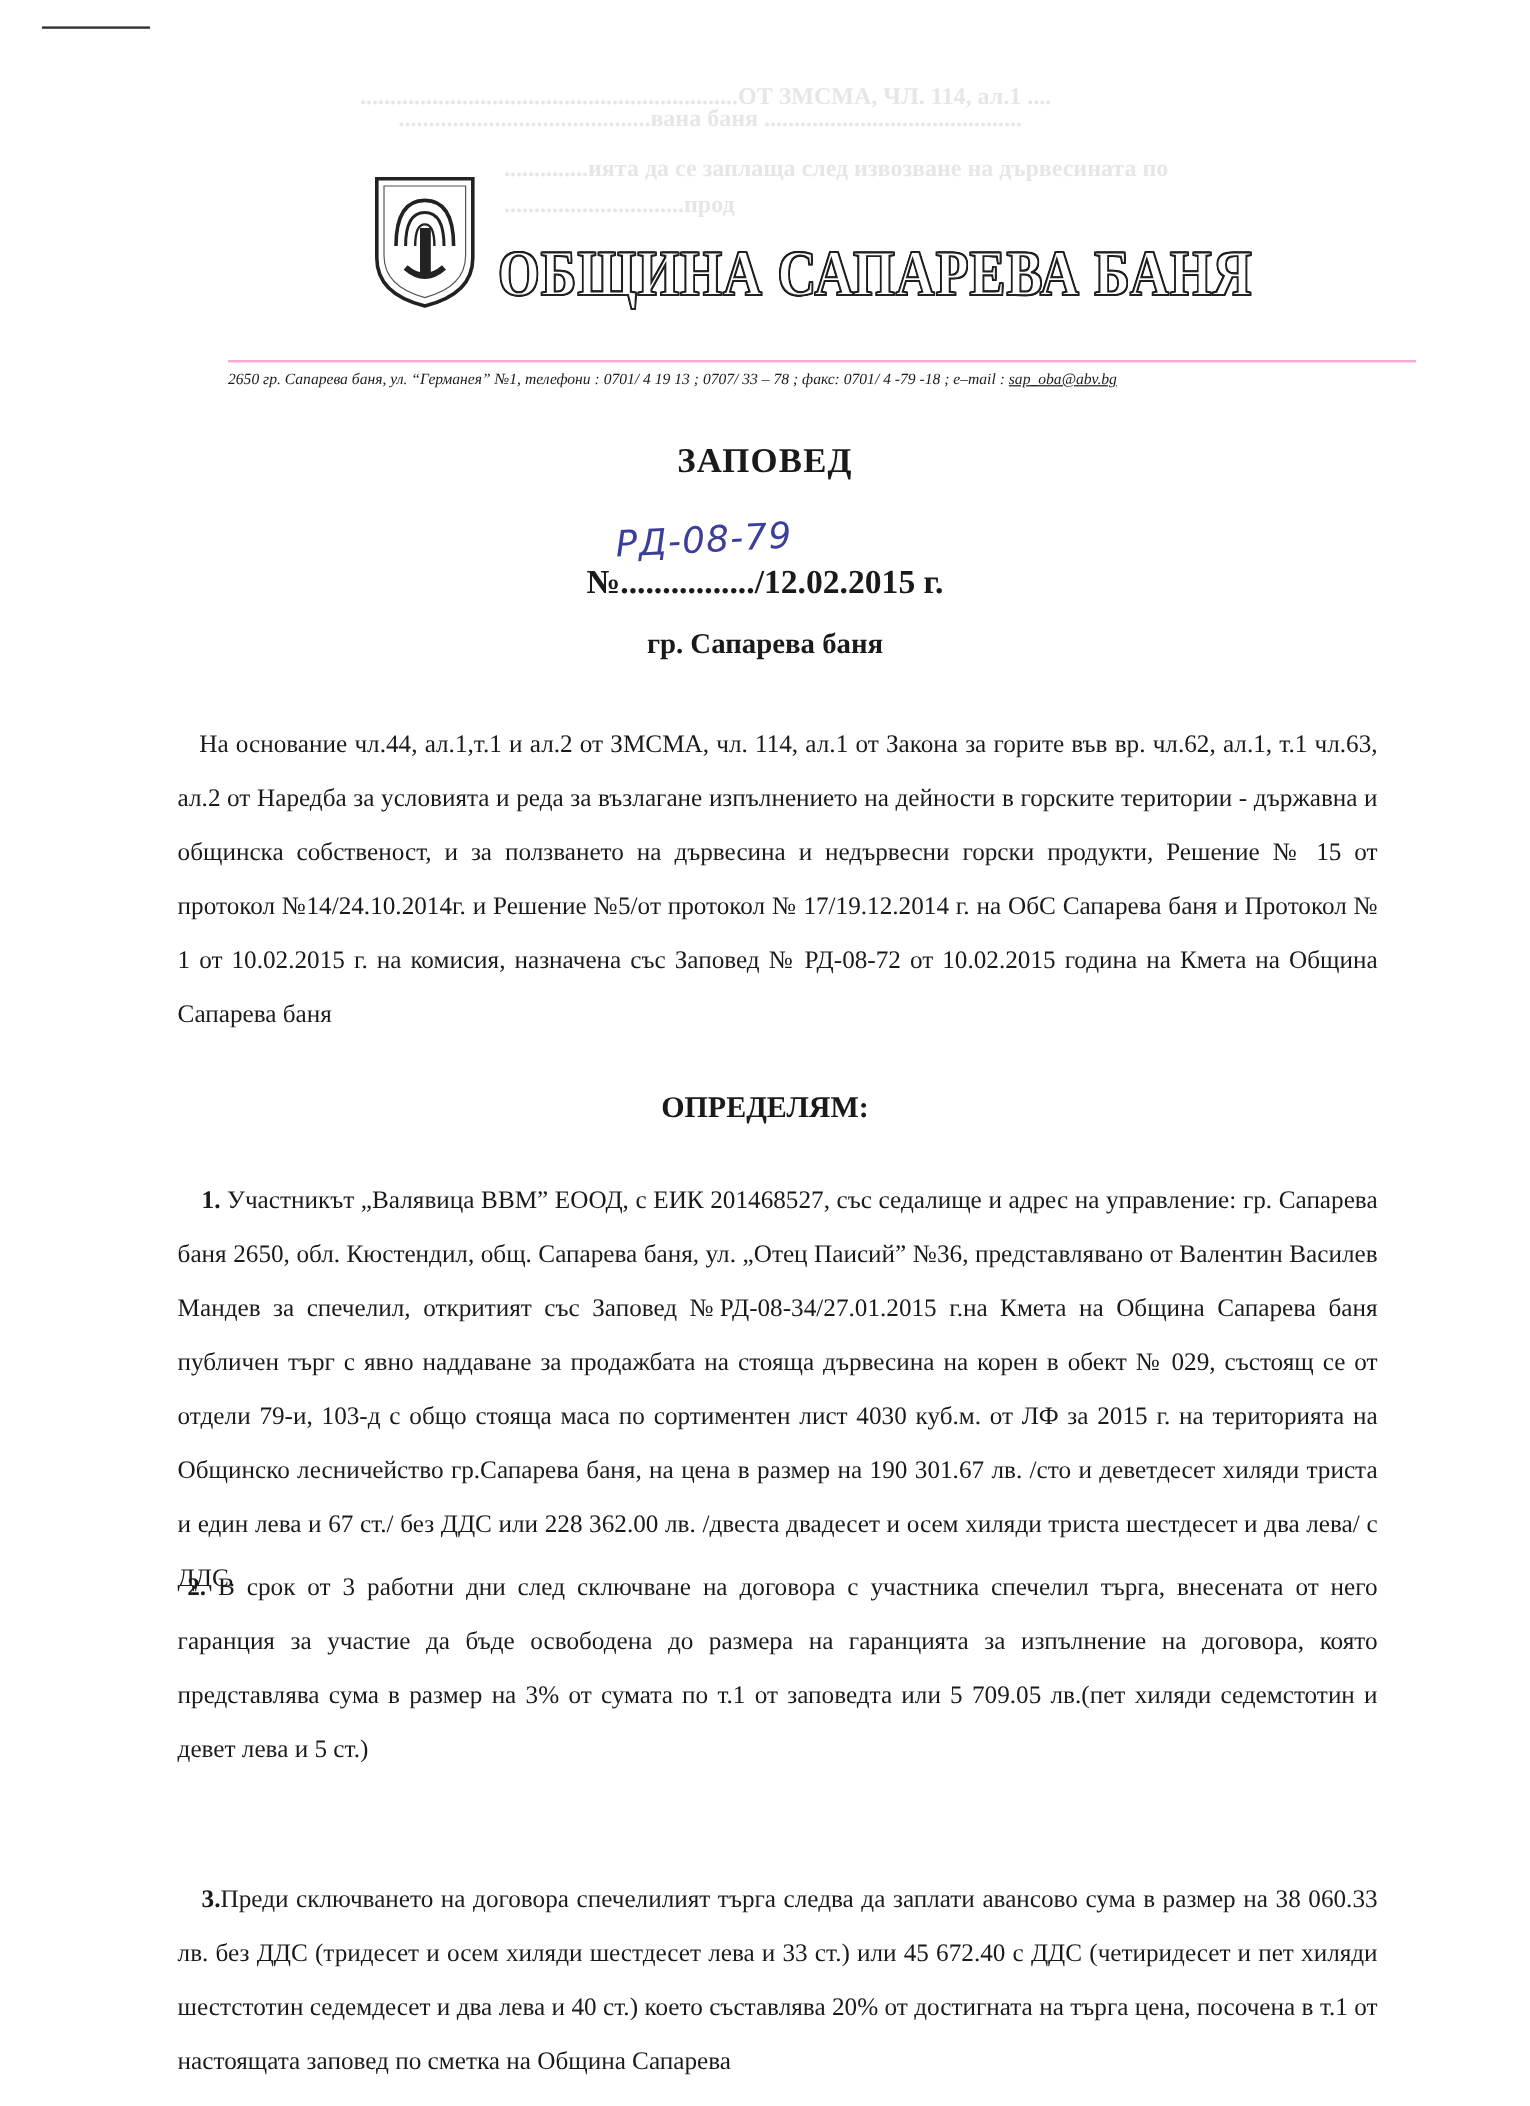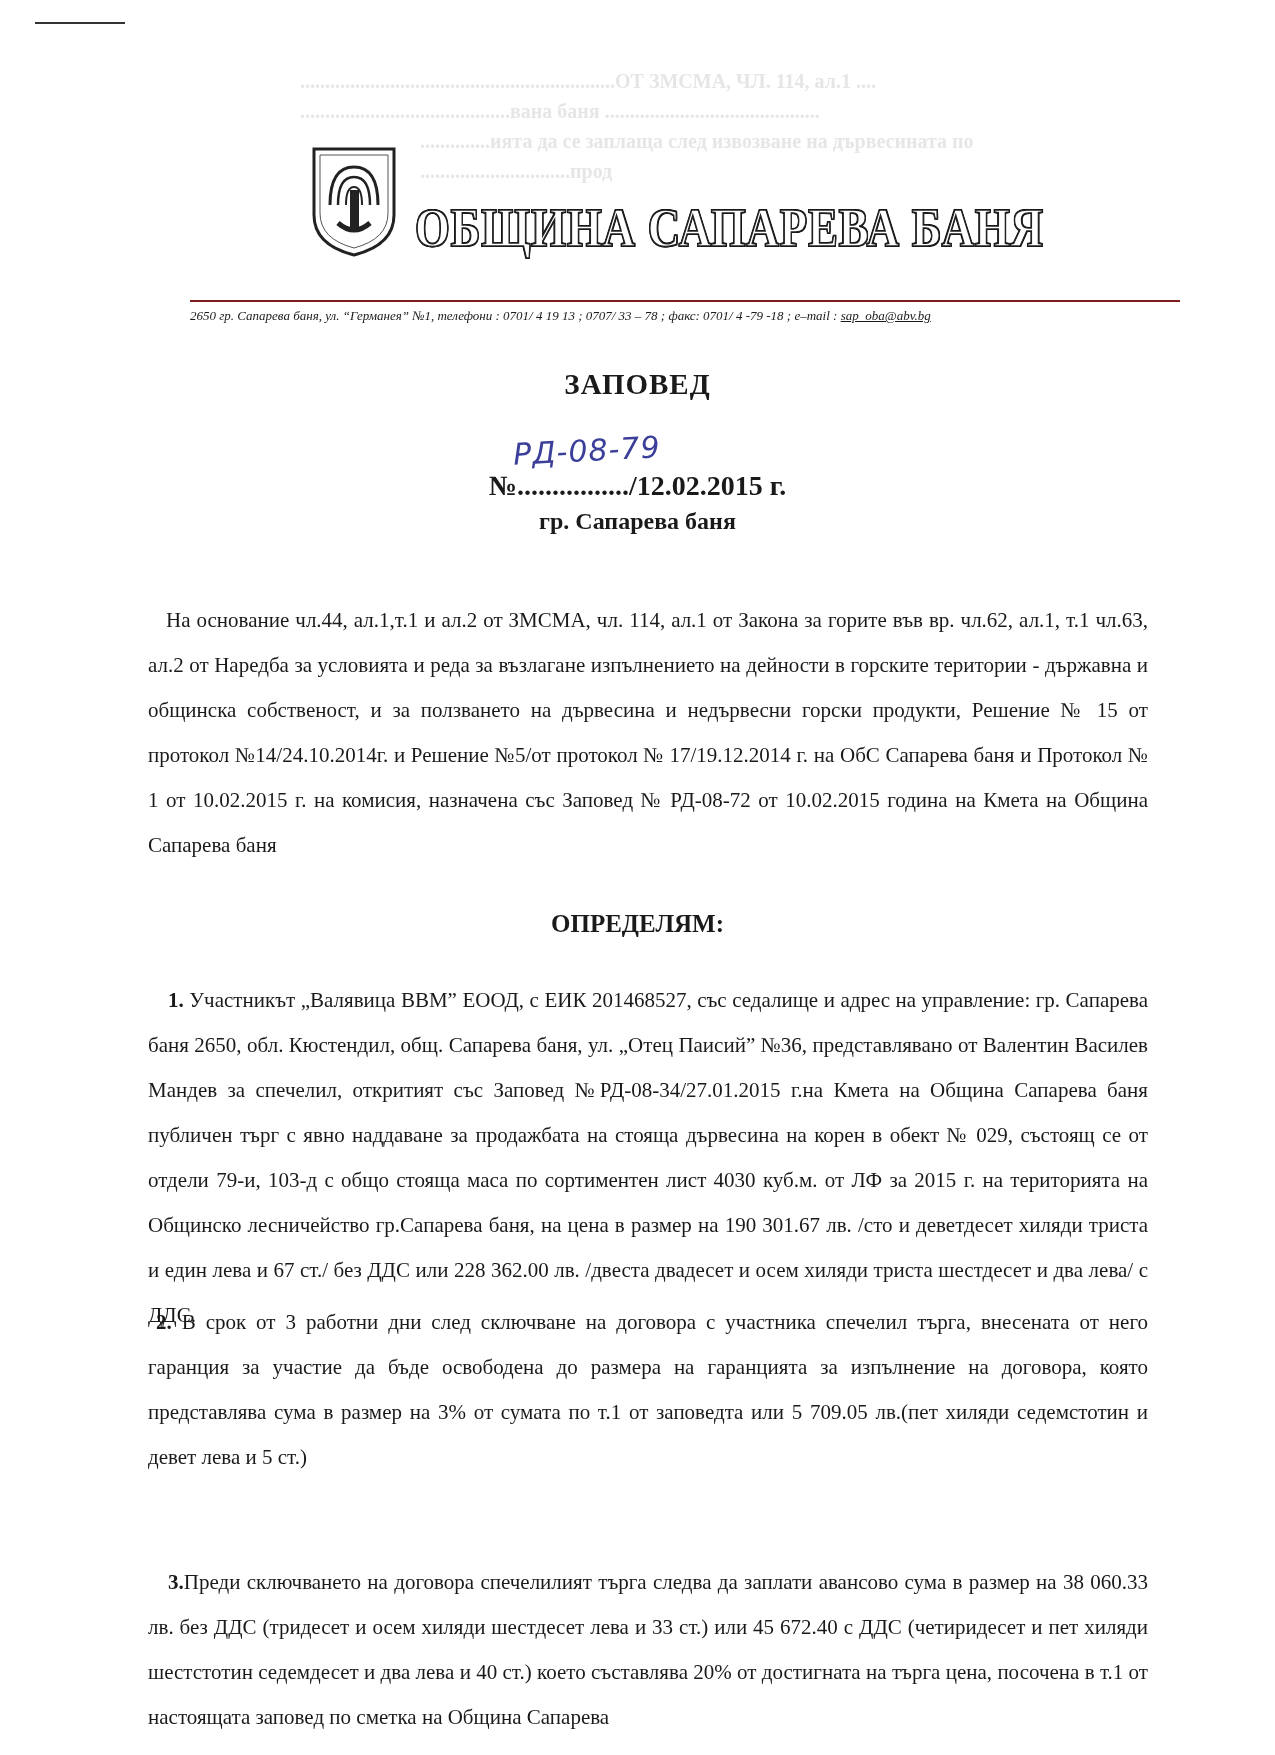"..........................................вана" div.ghost { margin-left: none -> 32px; top: 100px -> 88px }
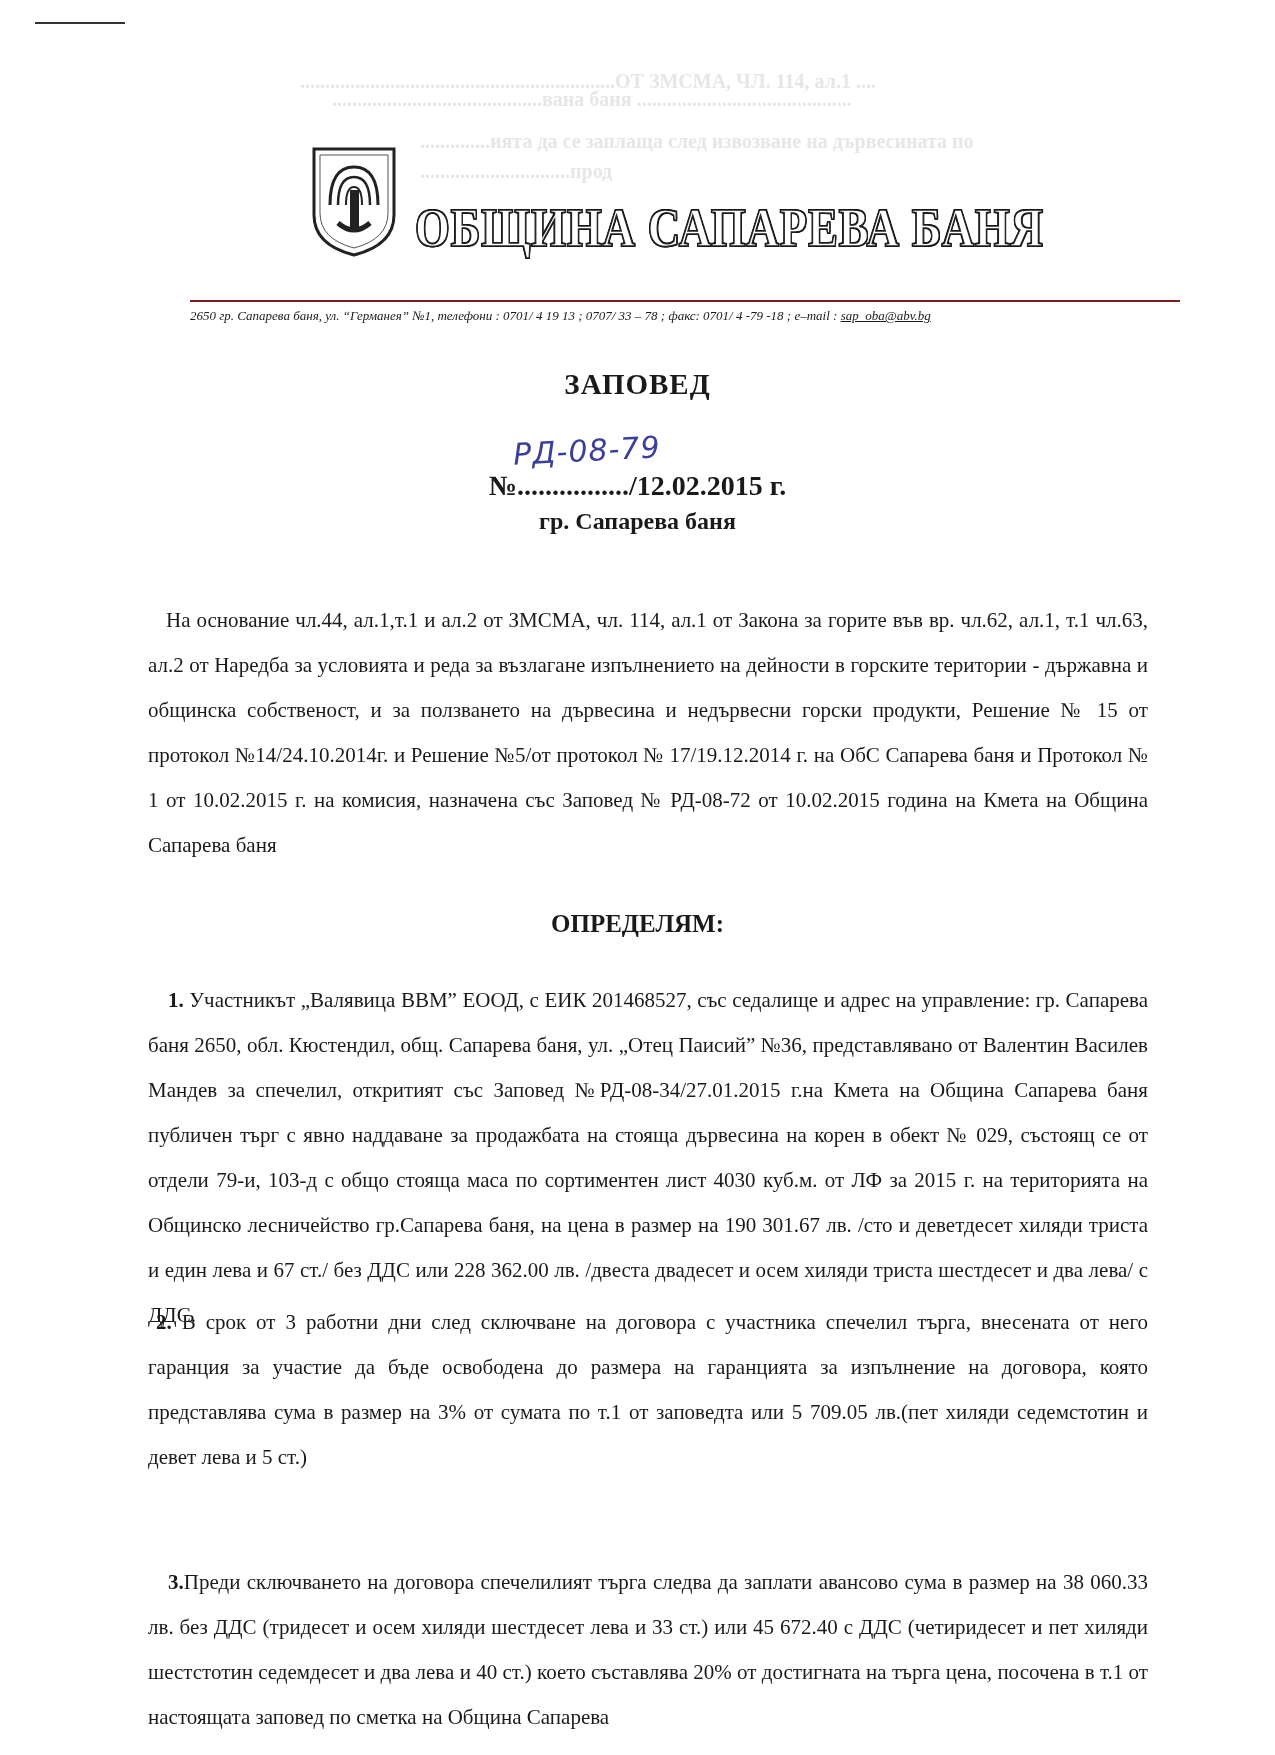"2650 гр. Сапарева баня, ул." .contact-line { border-top: 2px solid #7f1d1d -> 2px solid #f9a8d4 }
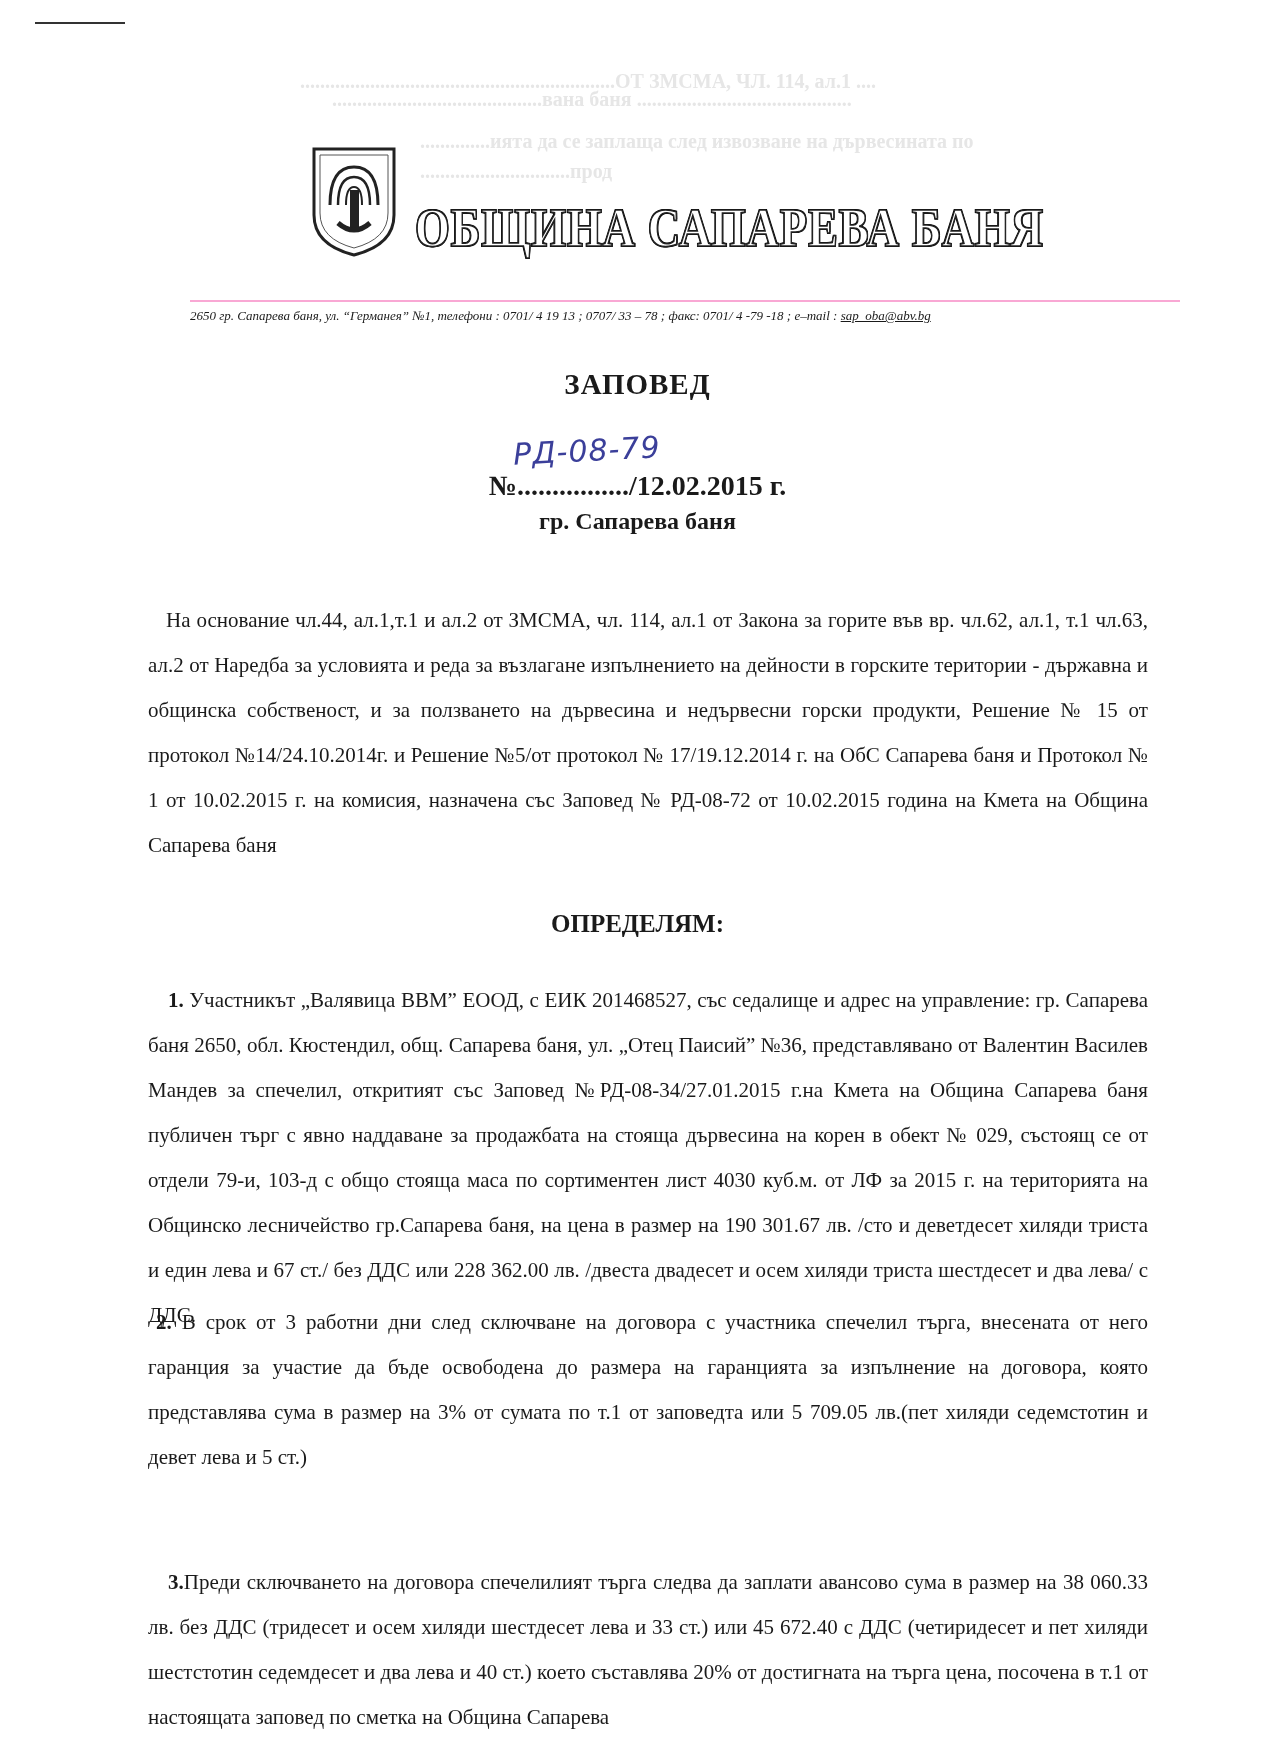"гр. Сапарева баня" .city-line { top: 508px -> 524px }
